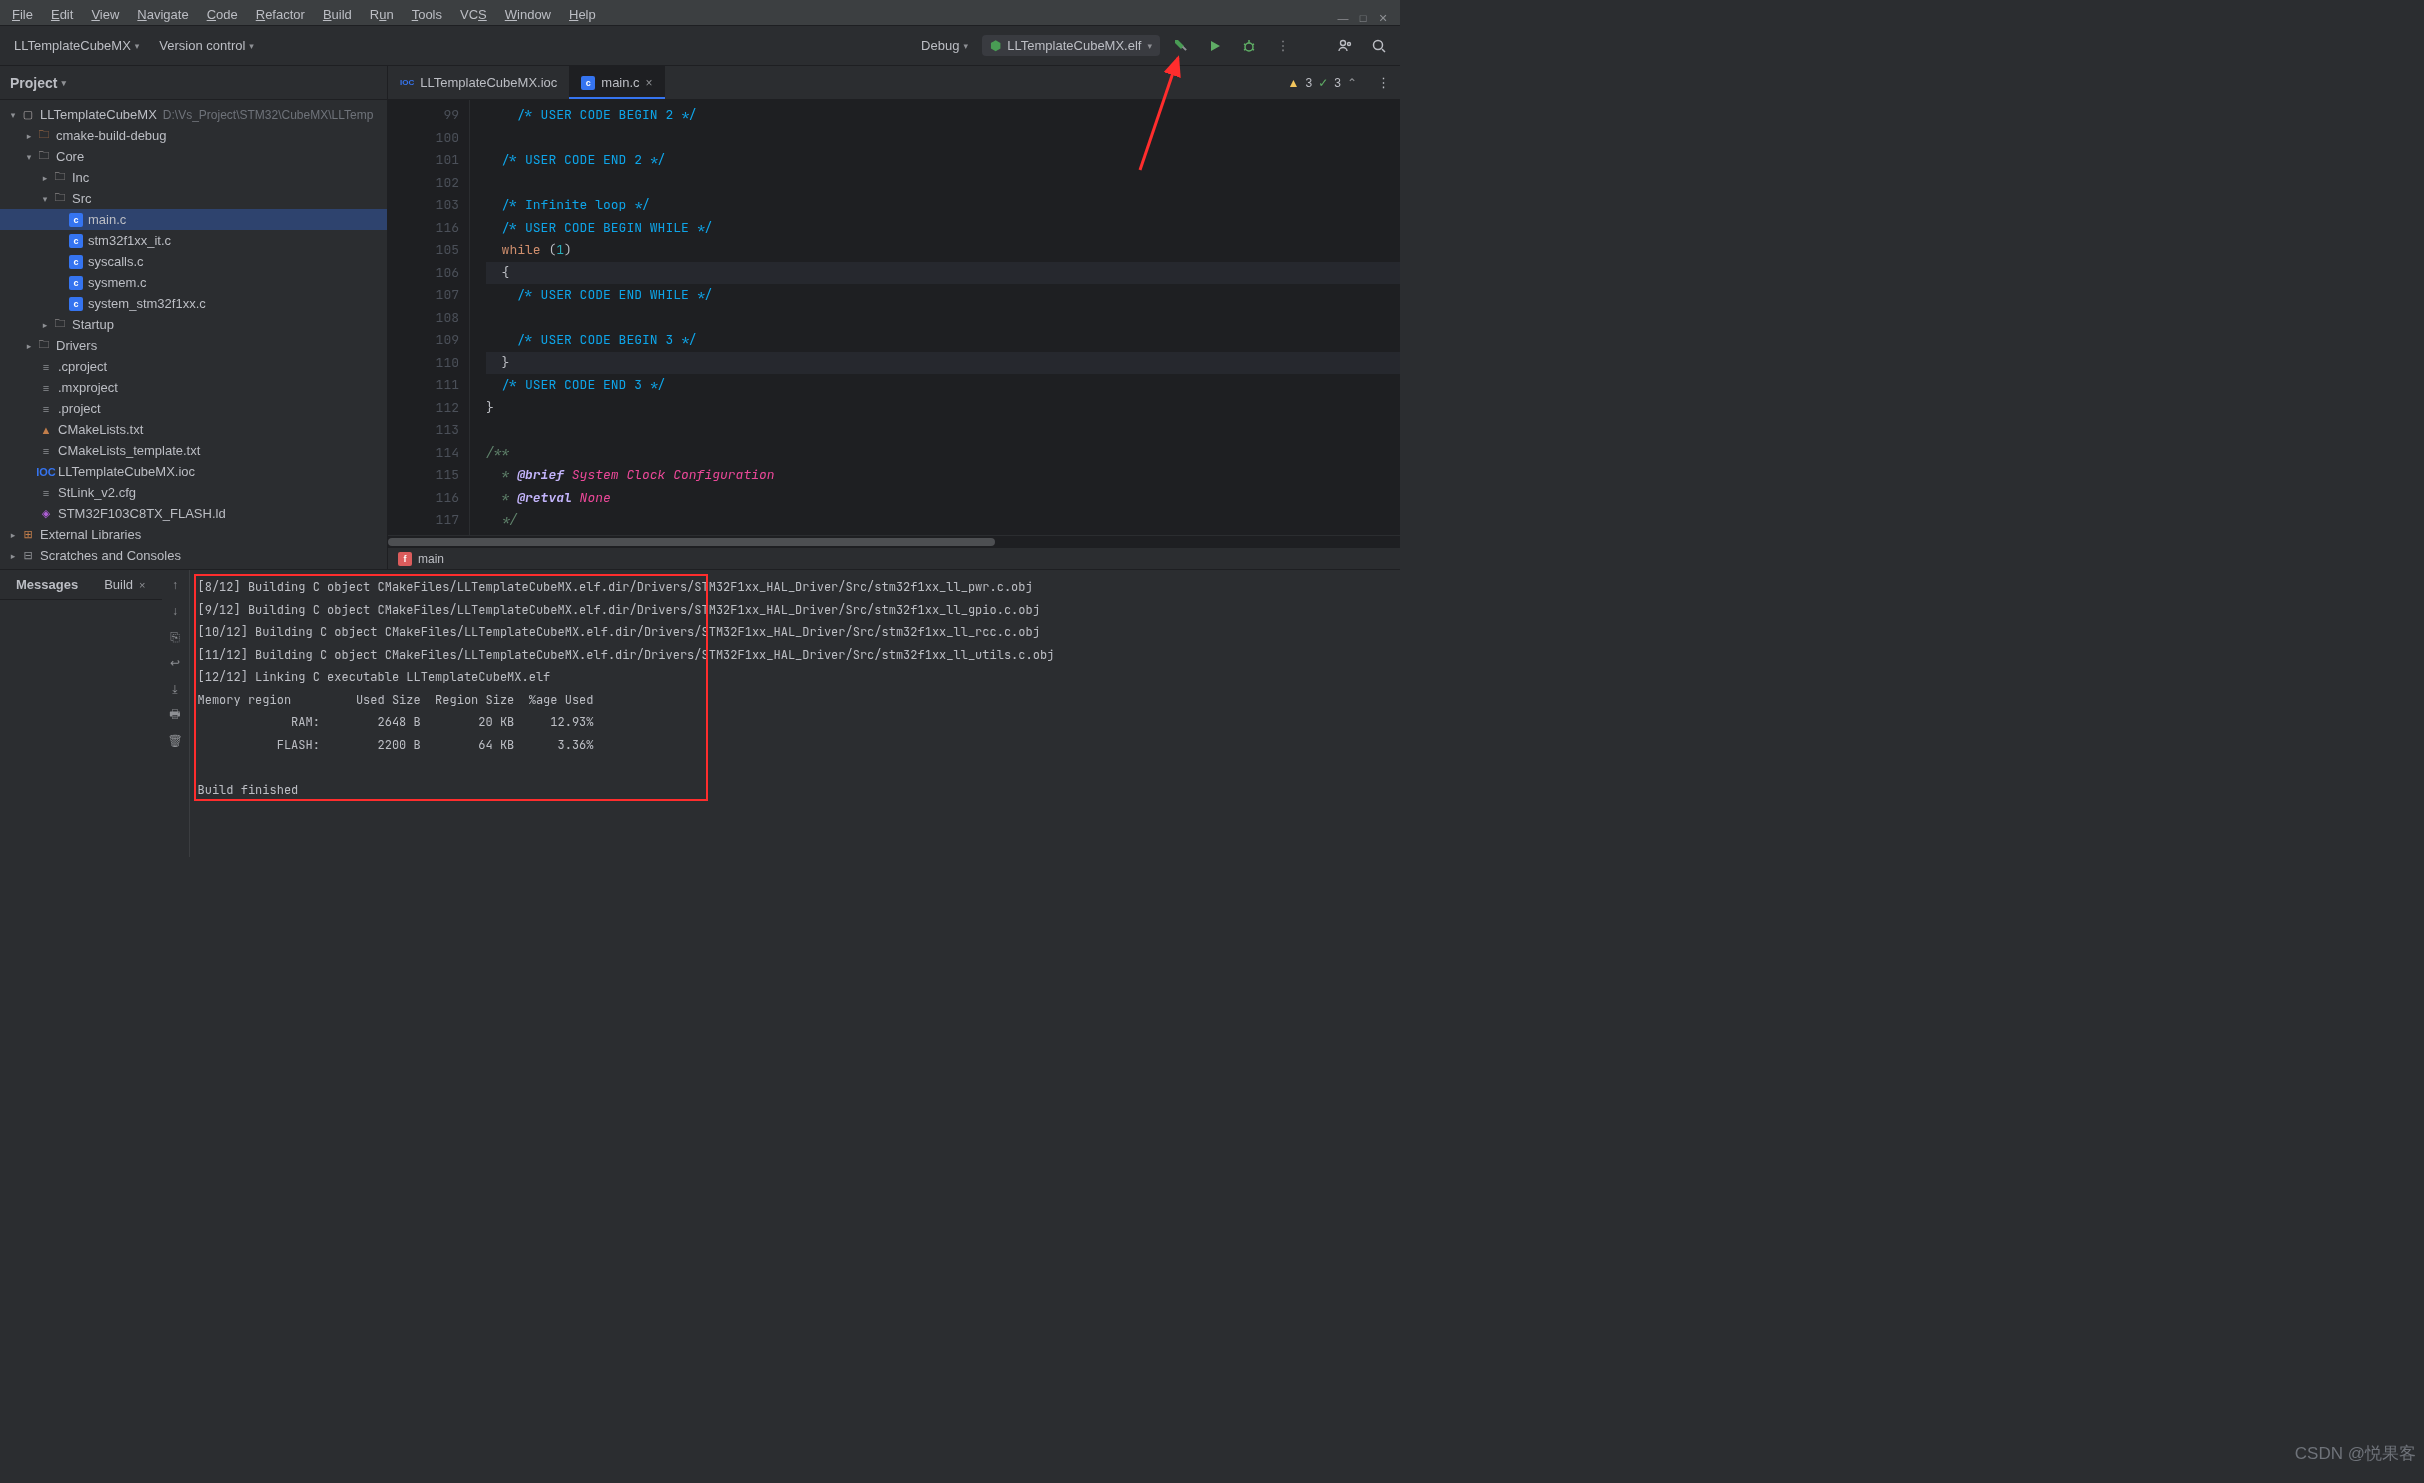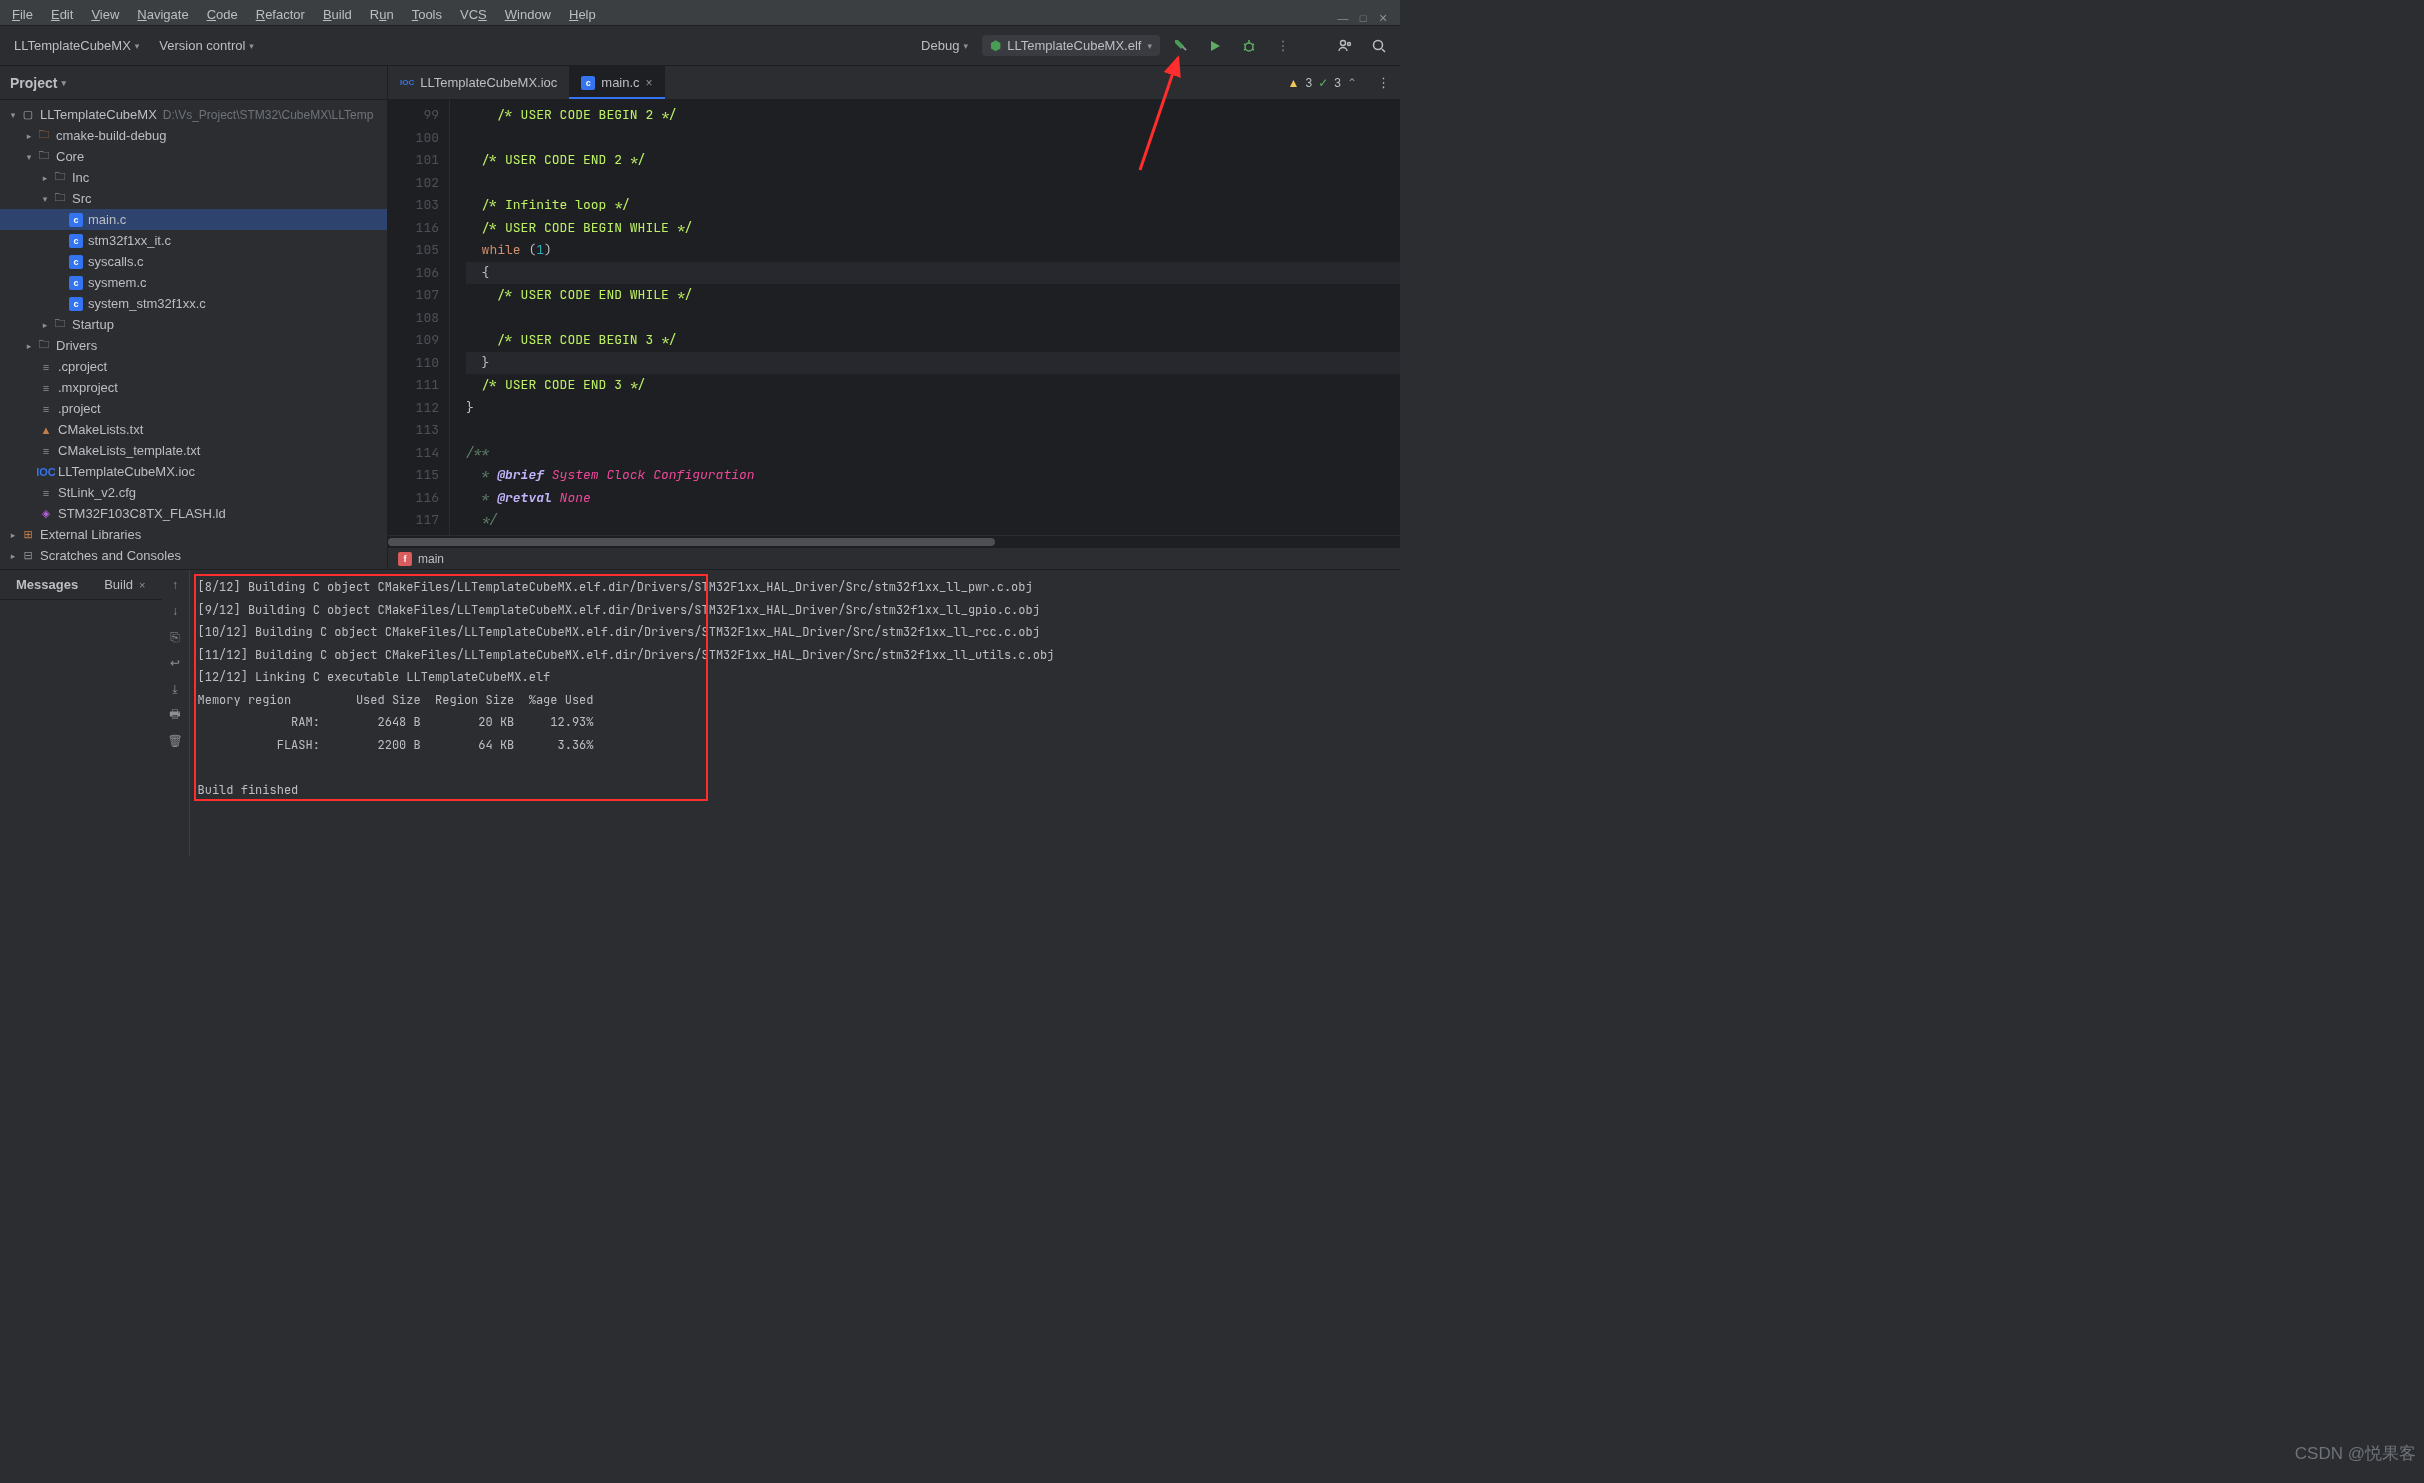"99" .gutter { width: 62px -> 82px }
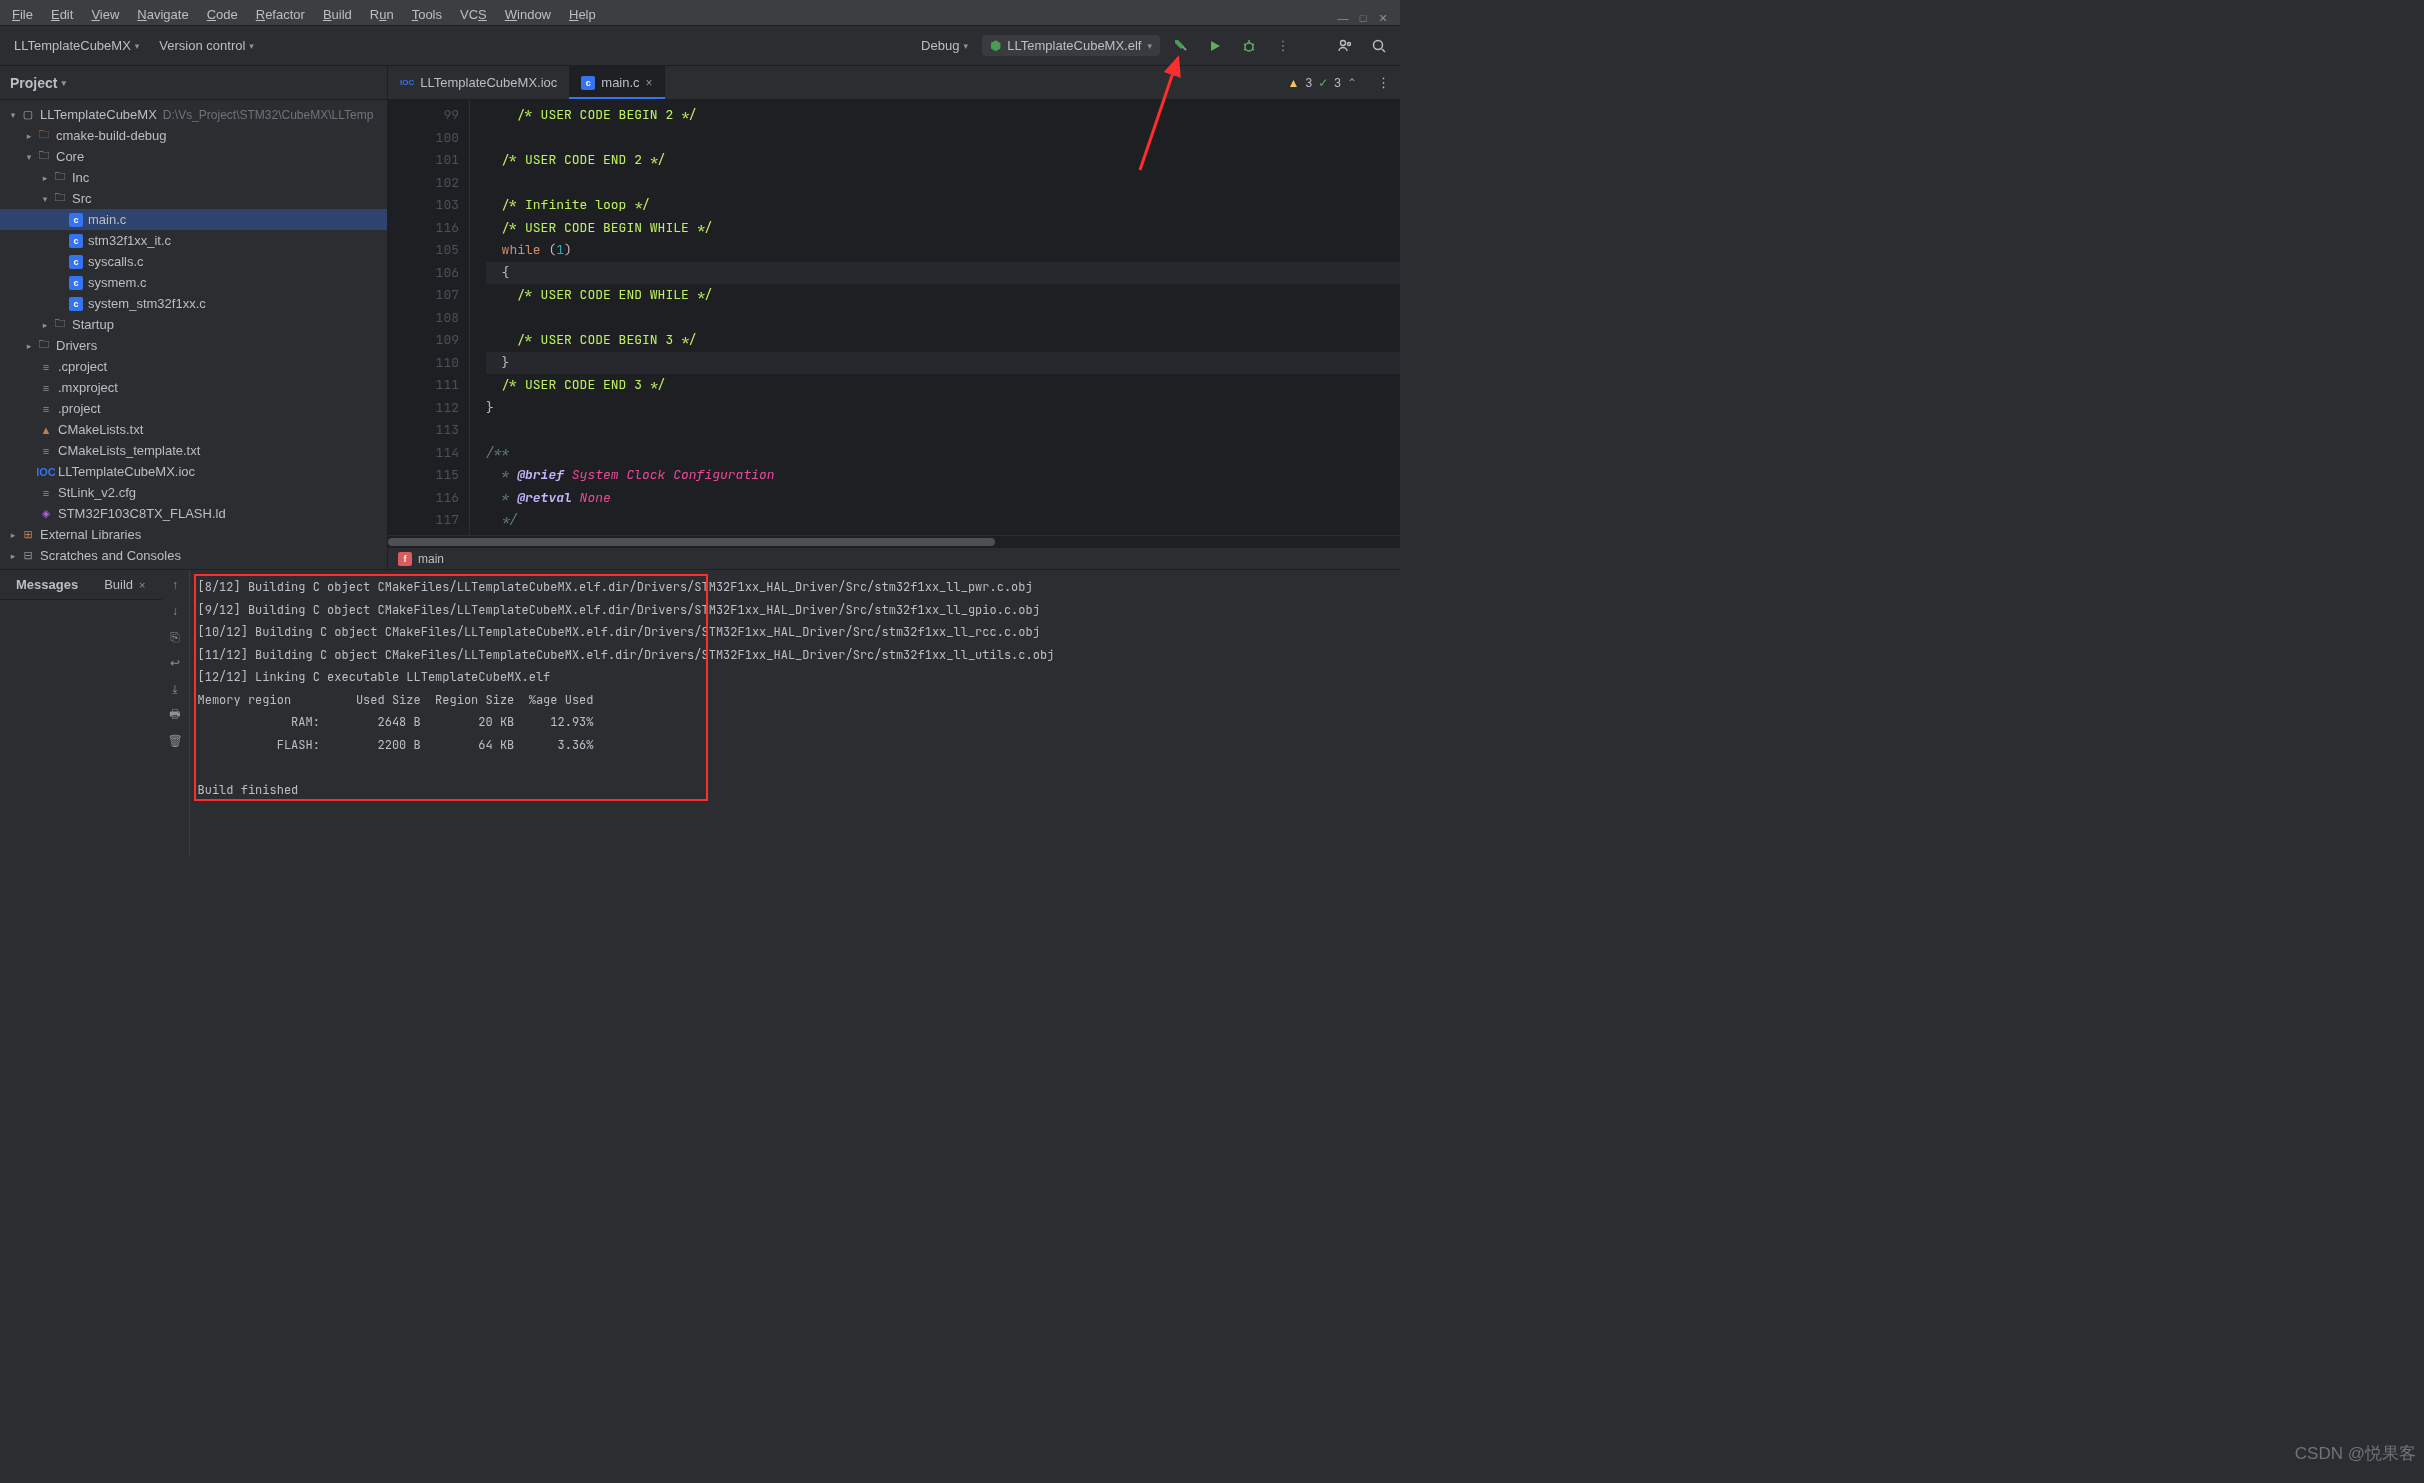"/* USER CODE BEGIN 2" .code .cm { color: #bef264 -> #0ea5e9 }
